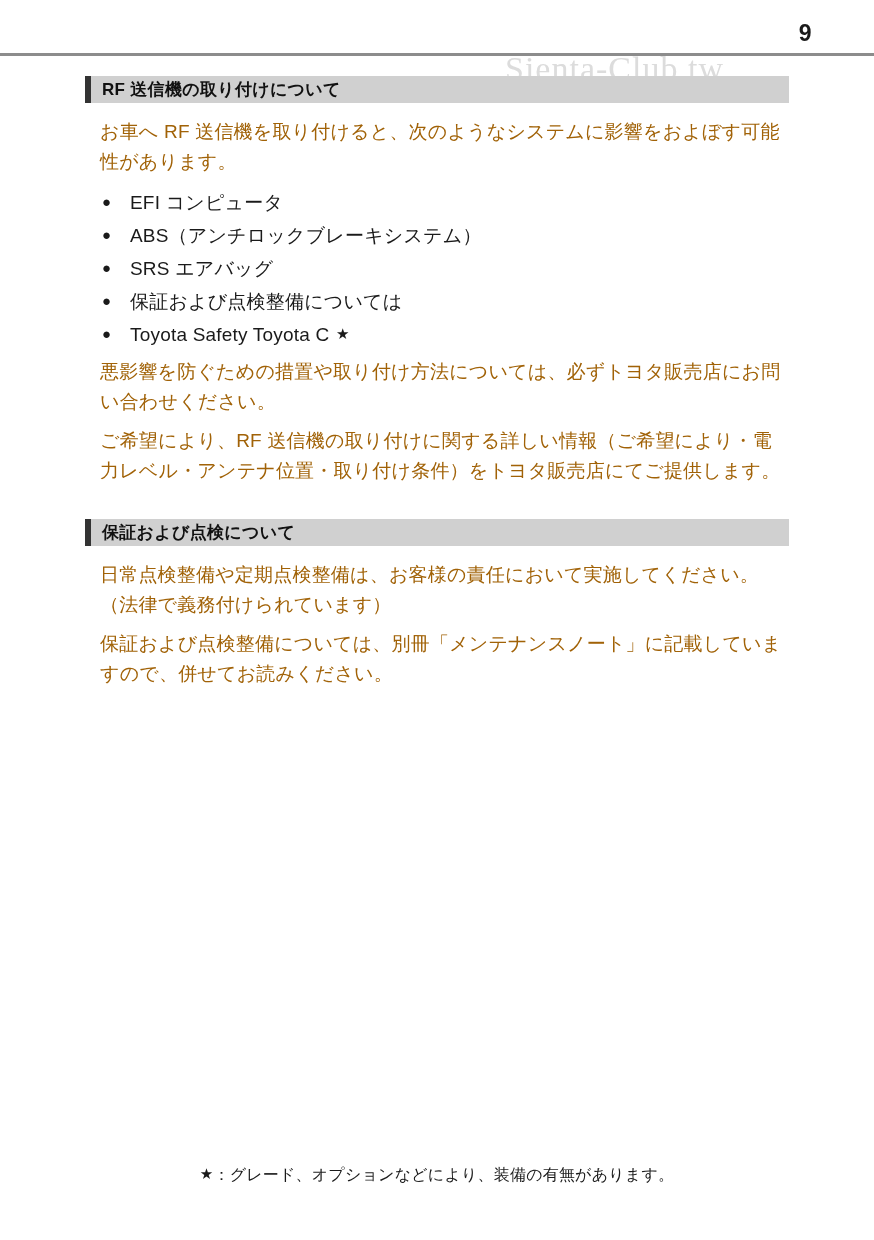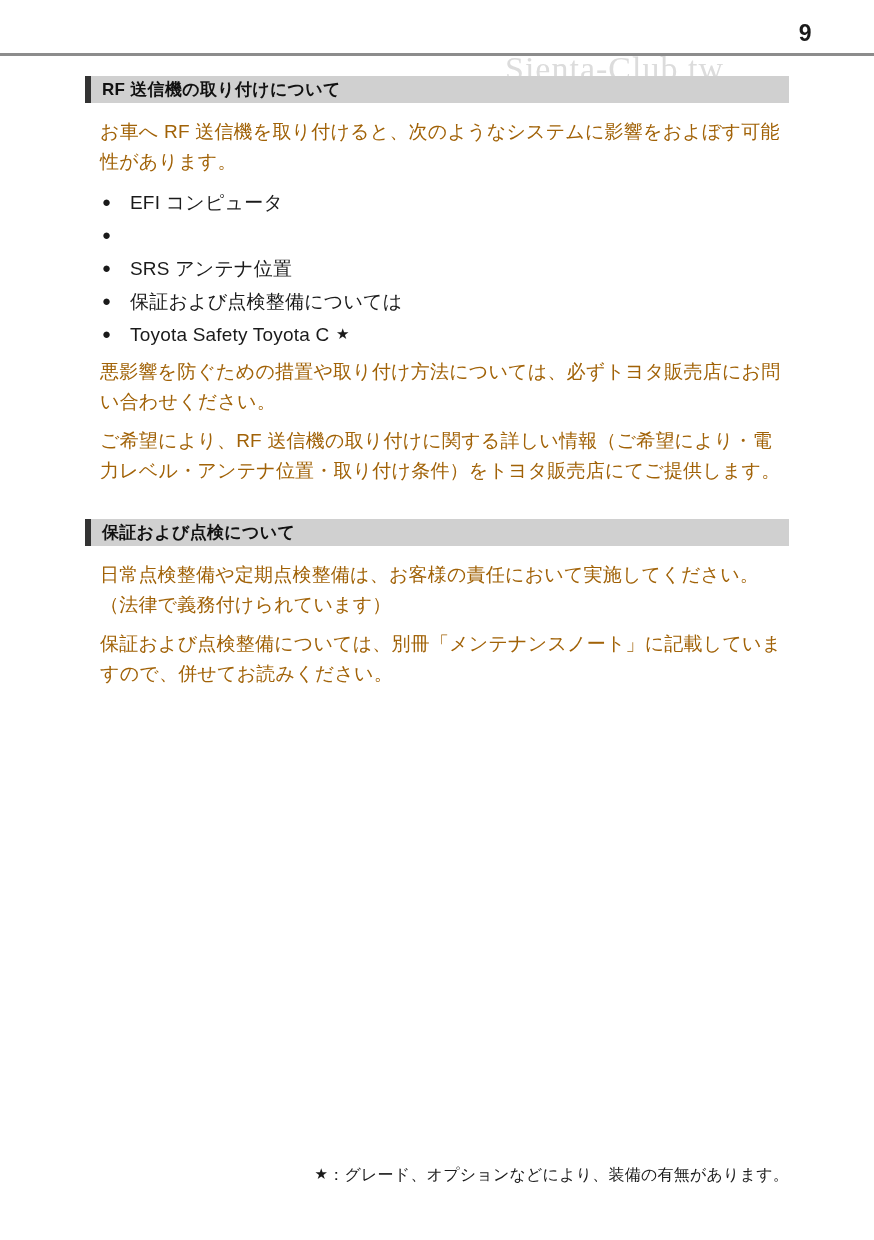"ABS（アンチロックブレーキシステム）" span { html: none -> <span>ABS（アンチロックブレーキシステム）</span> }
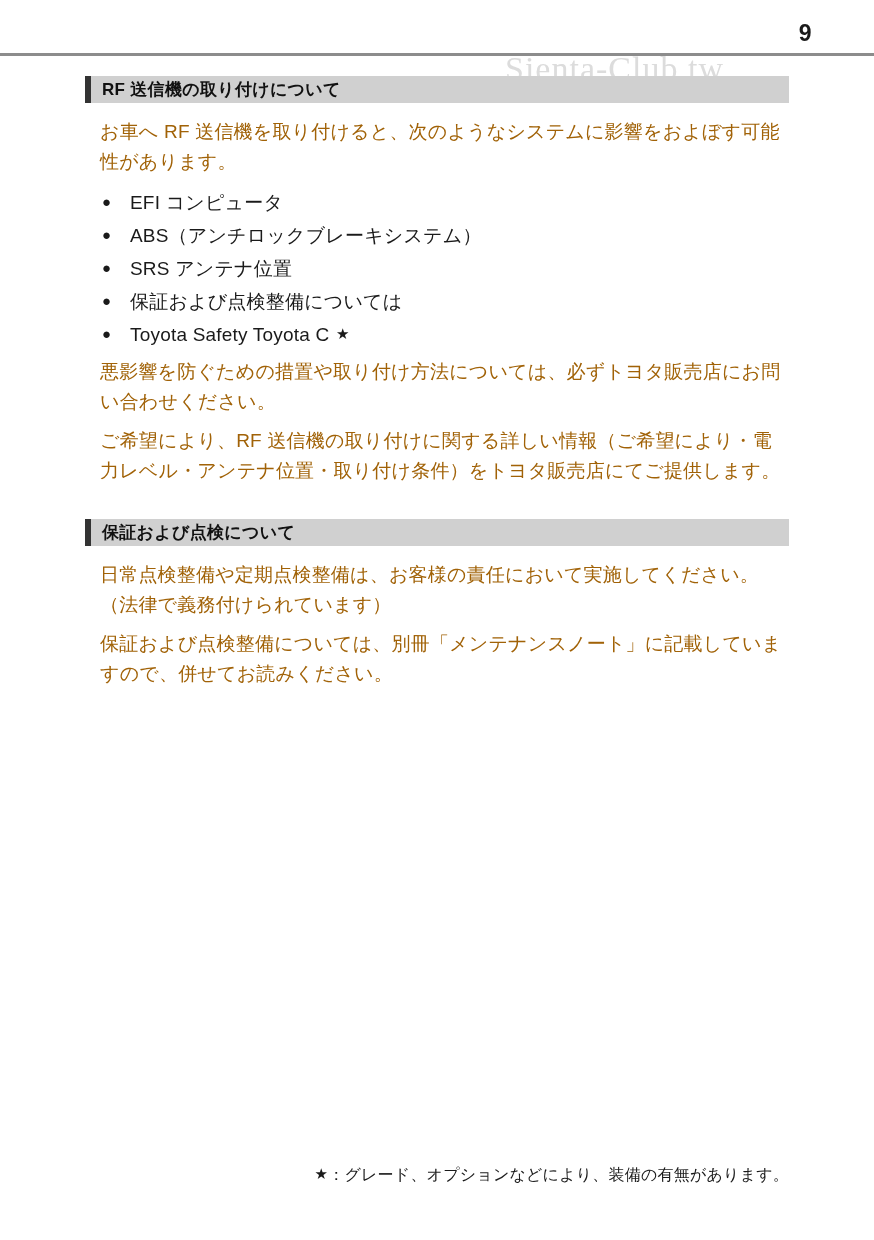"SRS アンテナ位置" span { text: アンテナ位置 -> エアバッグ }
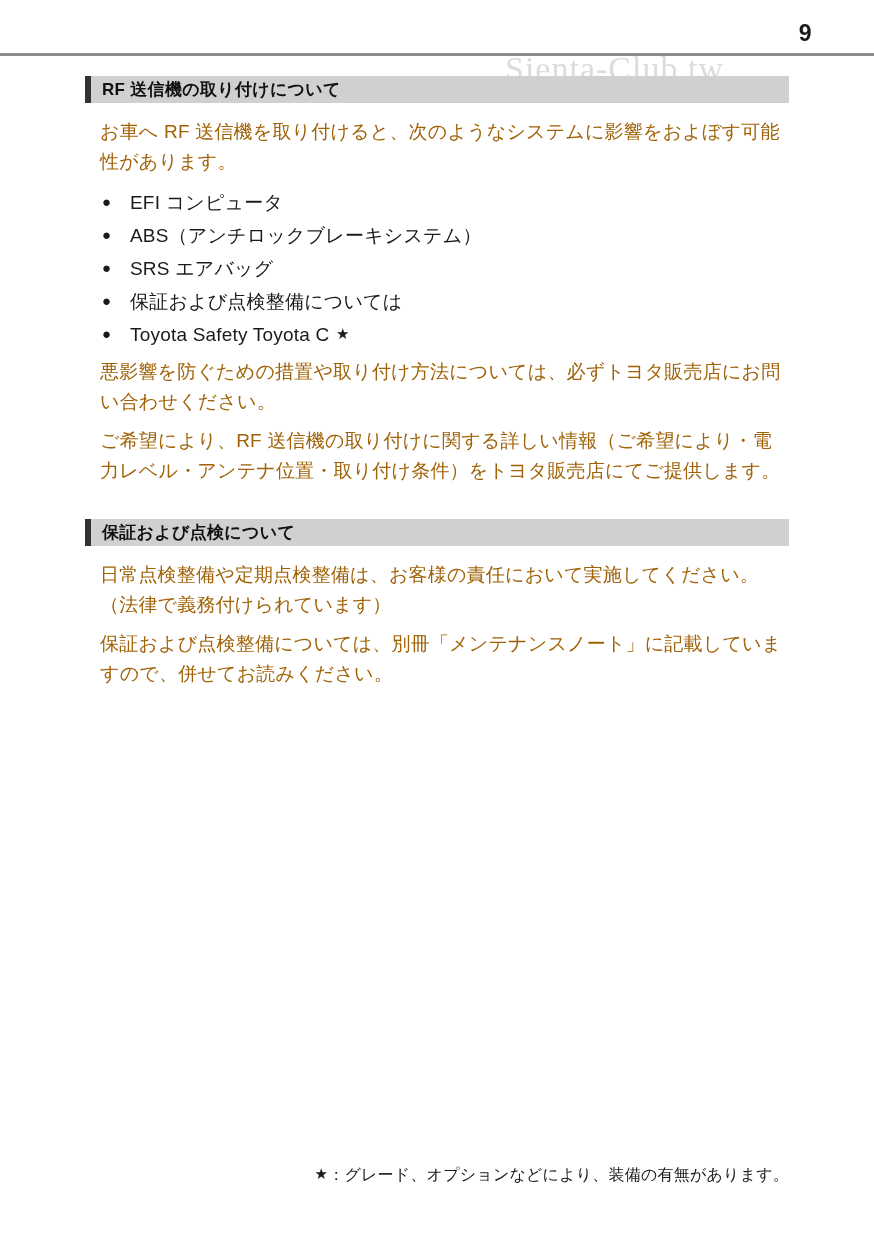"★：グレード、オプションなどにより、装備の有無があります。" .footnote { text-align: right -> center }
